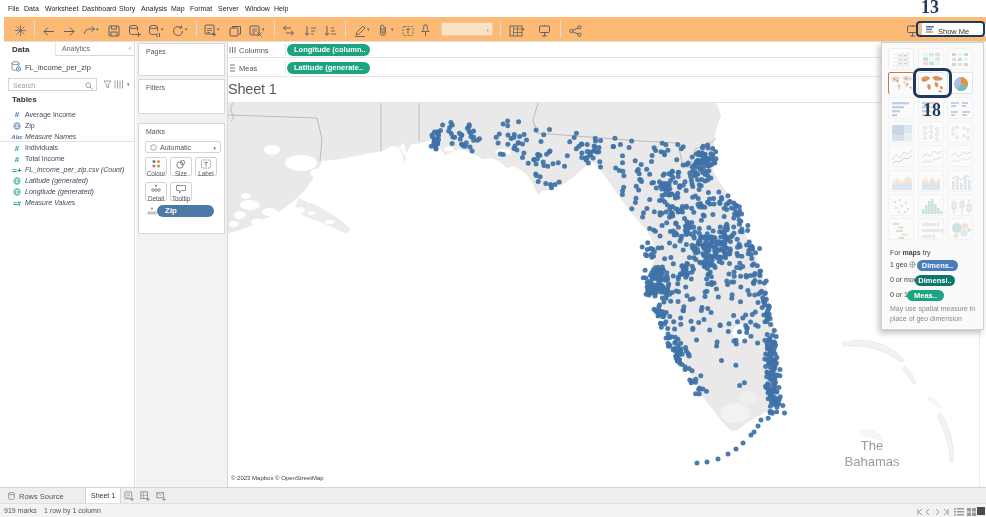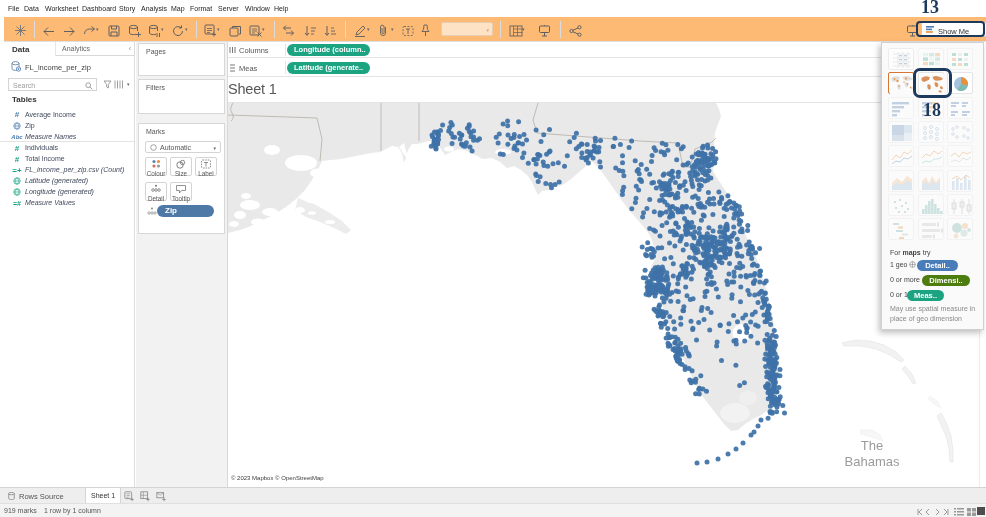"Detail.." div.smpill { text: Detail -> Dimens }
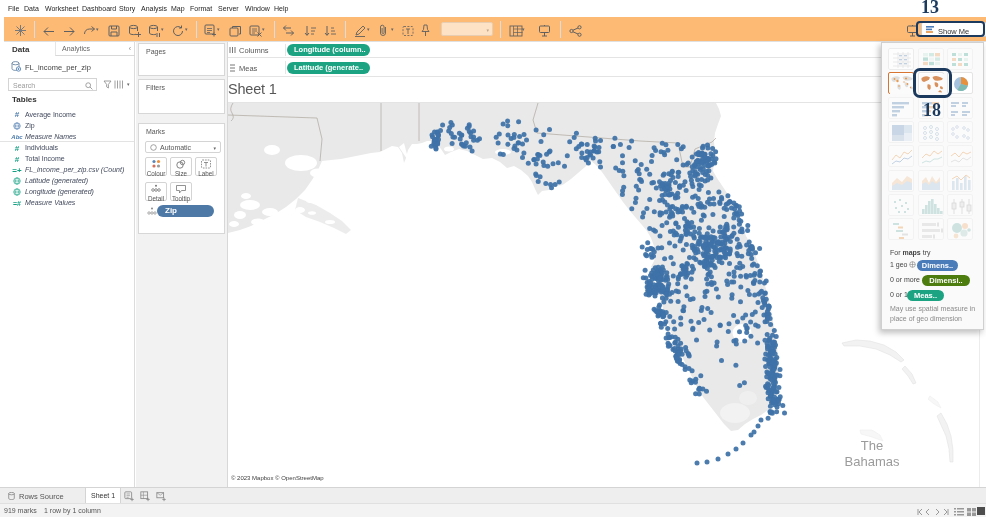"Dimensi.." div.smpill { background: #4d7c0f -> #0f766e; left: 40px -> 33px; width: 48px -> 40px }
